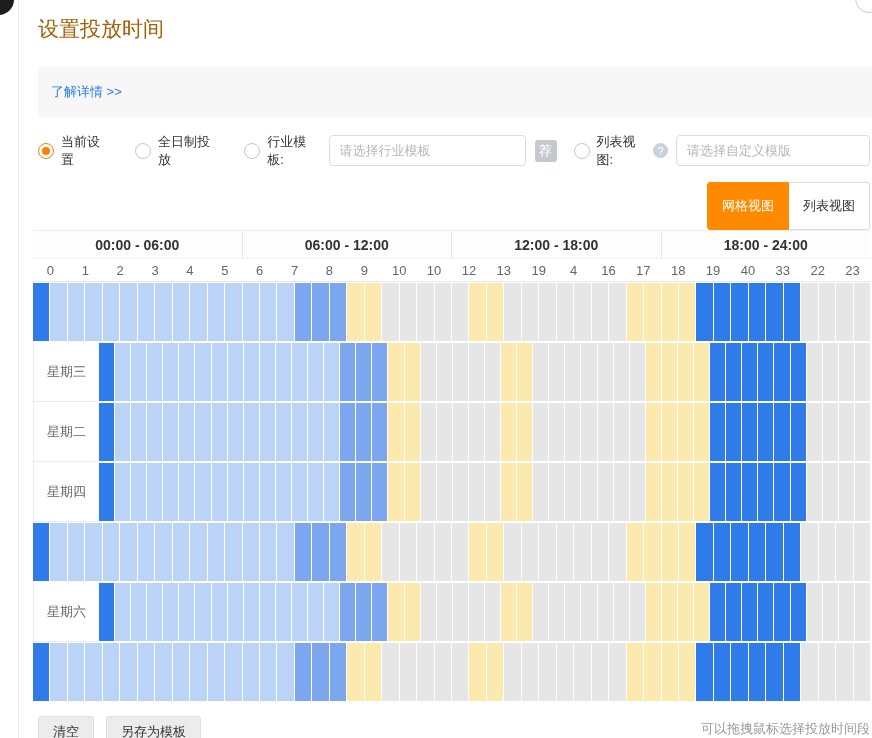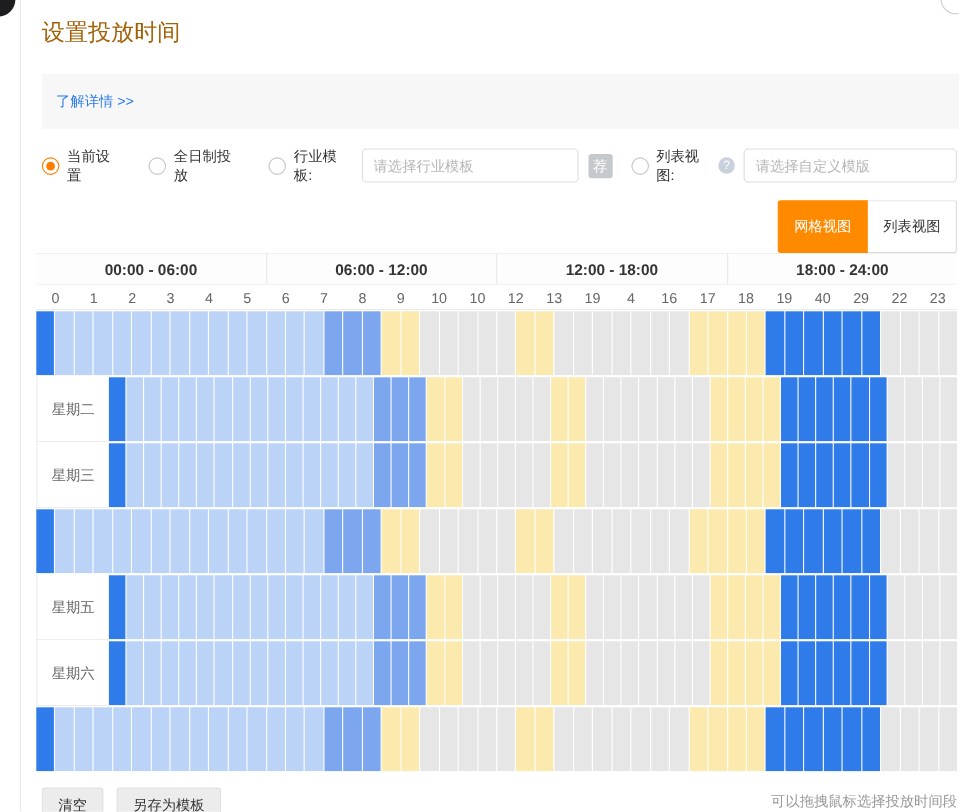"29" div.hour-cell { text: 29 -> 33 }
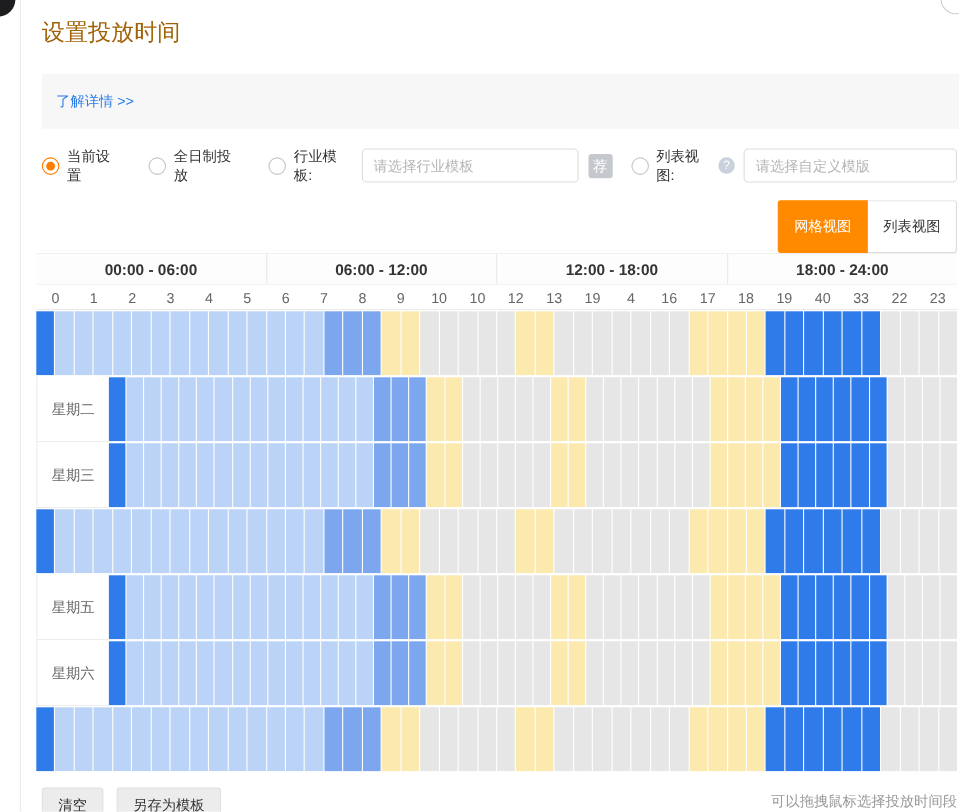"星期二" div.day-row { order: before "星期三" -> after "星期三" }
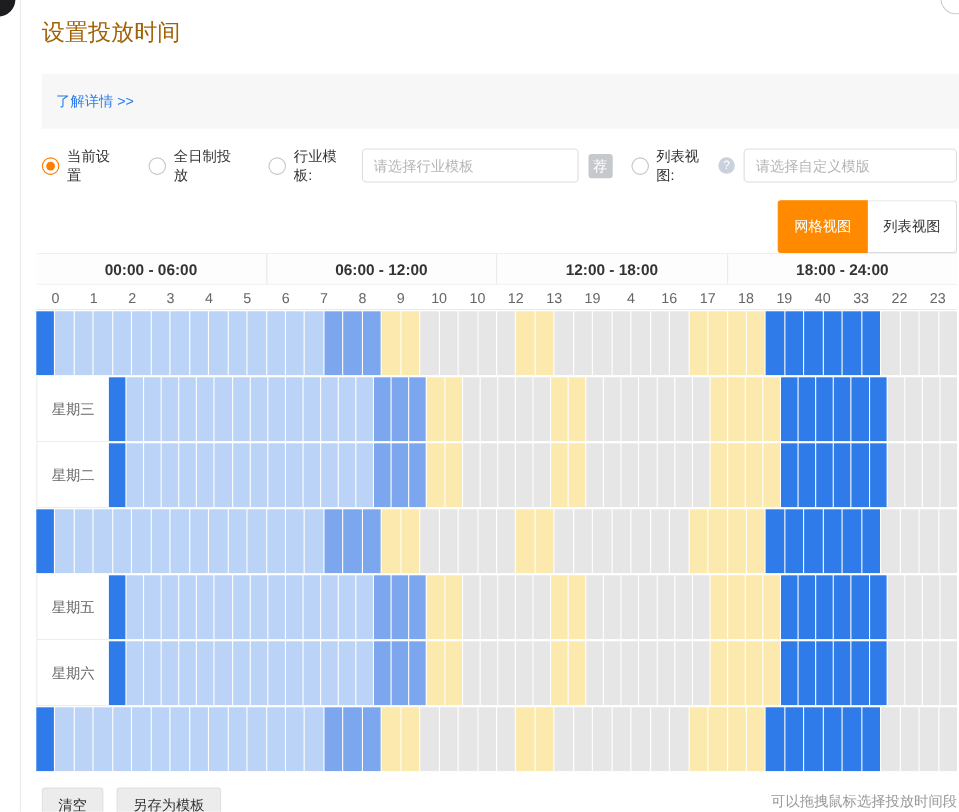"星期四" div.day-label { html: none -> <div>星期四</div> }
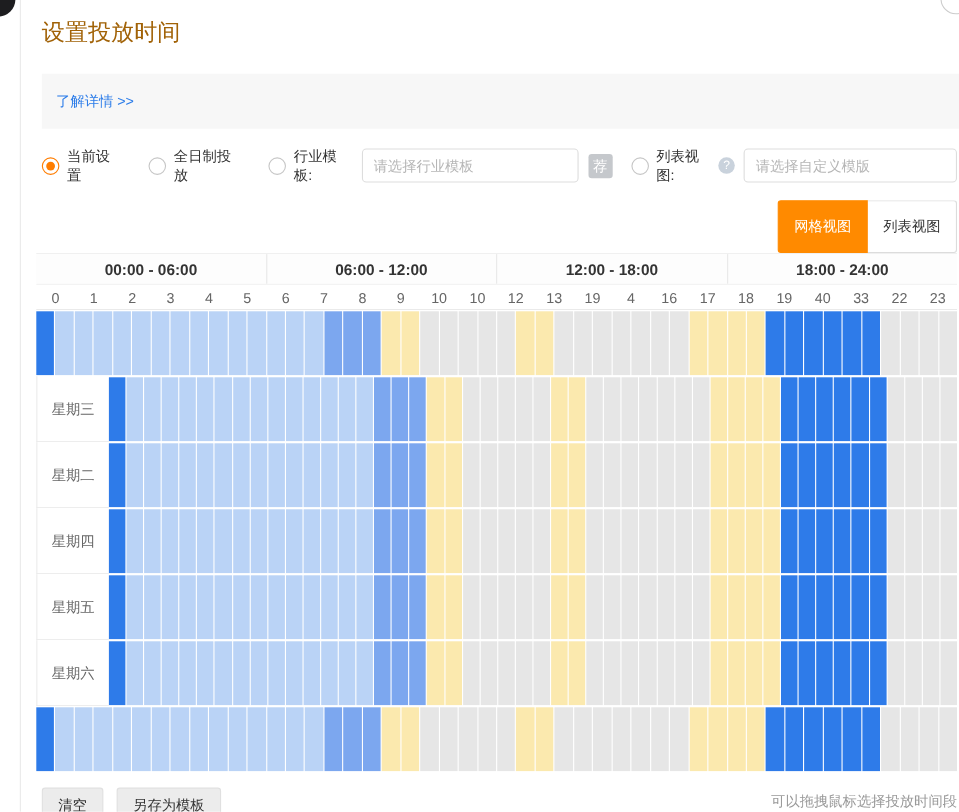"星期五" div.day-label { html: <div>星期五</div> -> none }
